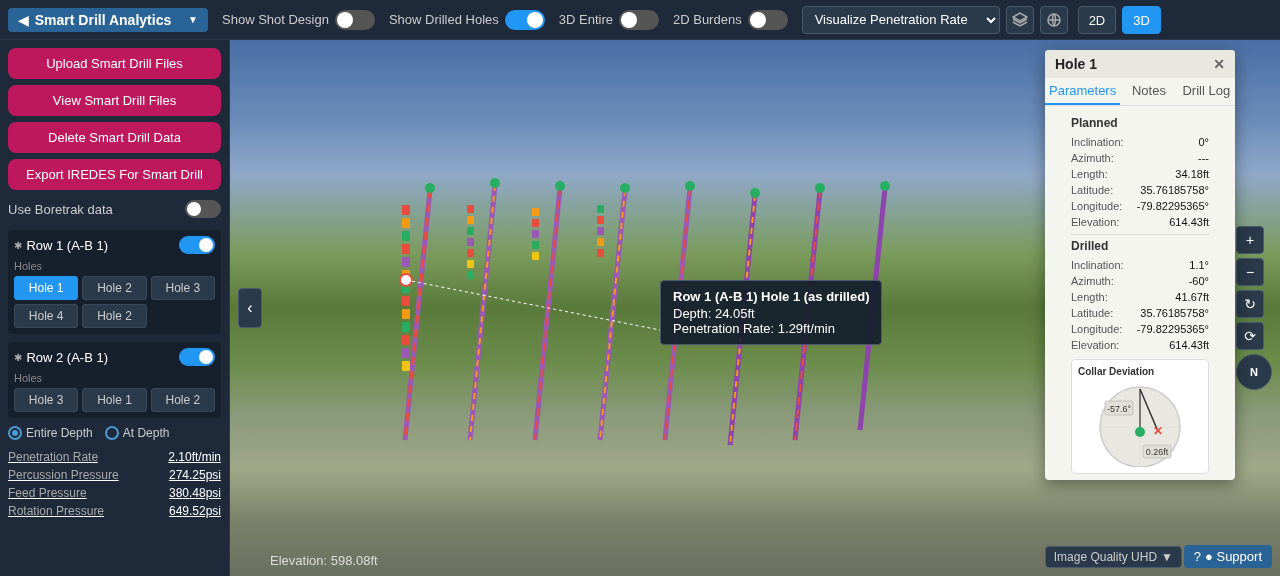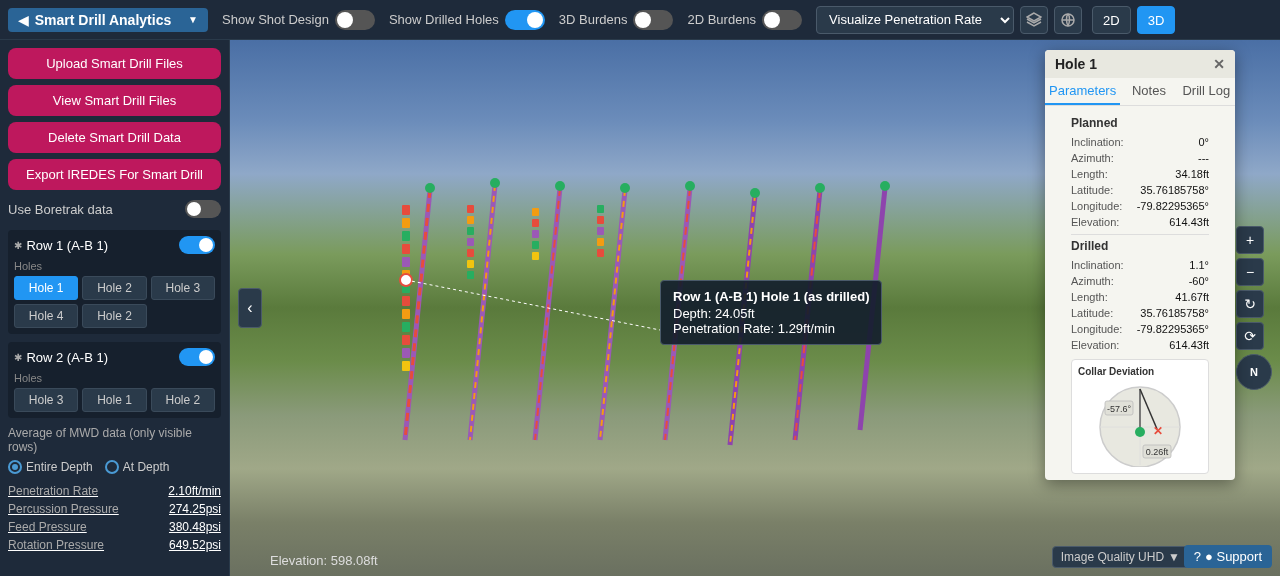"3D Burdens" span.toggle-label { text: Burdens -> Entire }
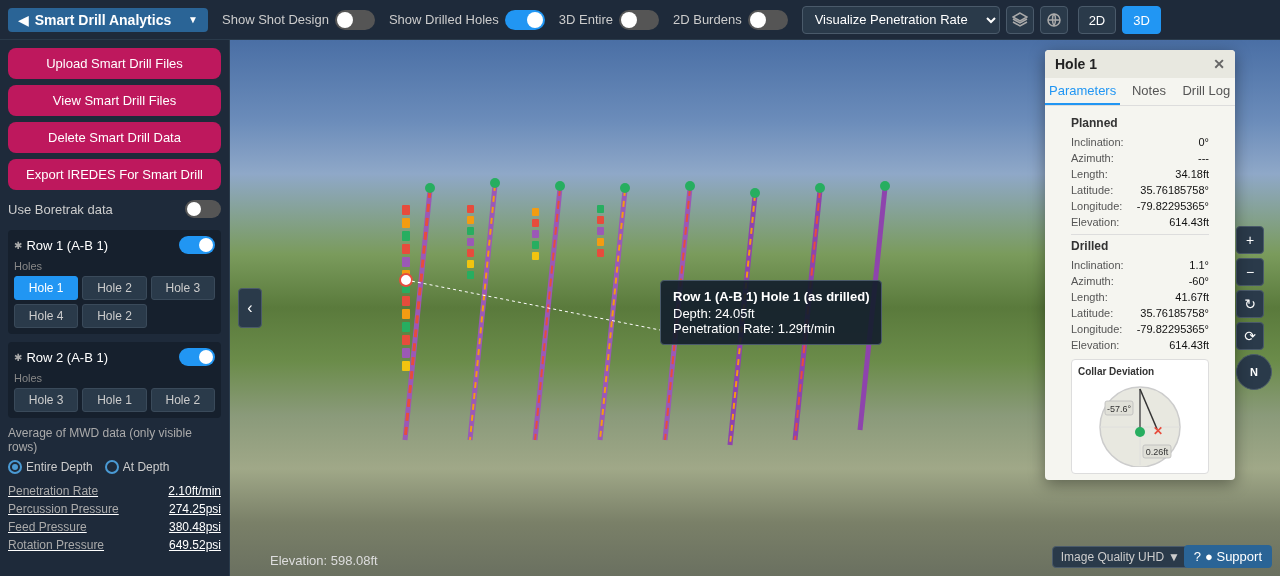"Average of MWD data (only" div.avg-title { html: <div>Average of MWD data (only visible rows)</div> -> none }
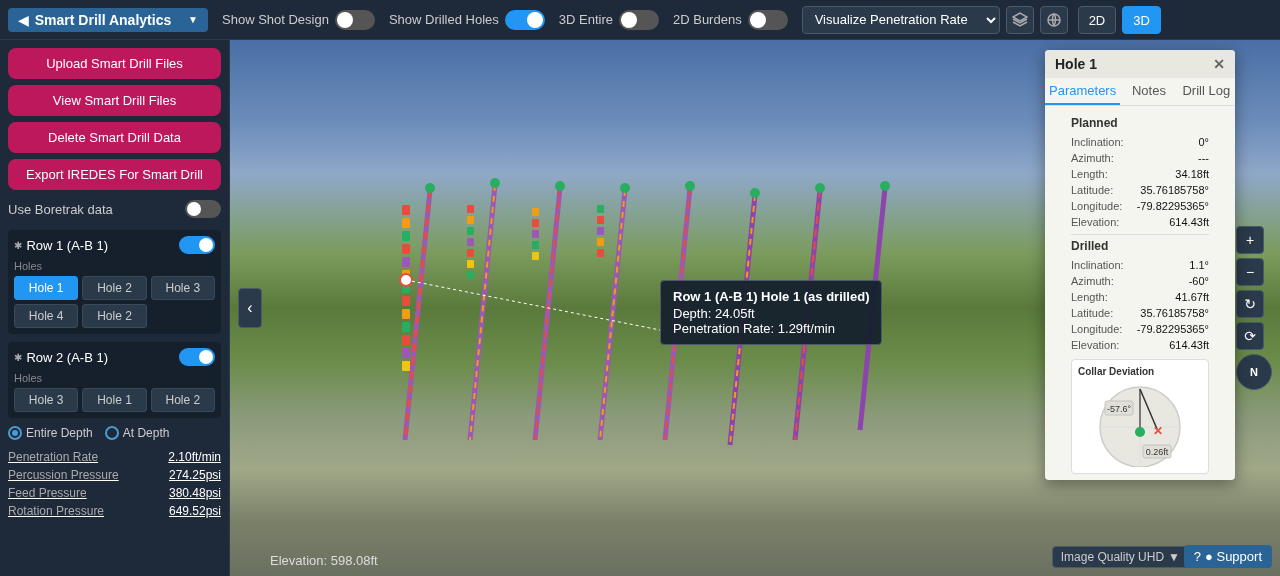"Image Quality UHD" .image-quality { right: 91px -> 98px }
